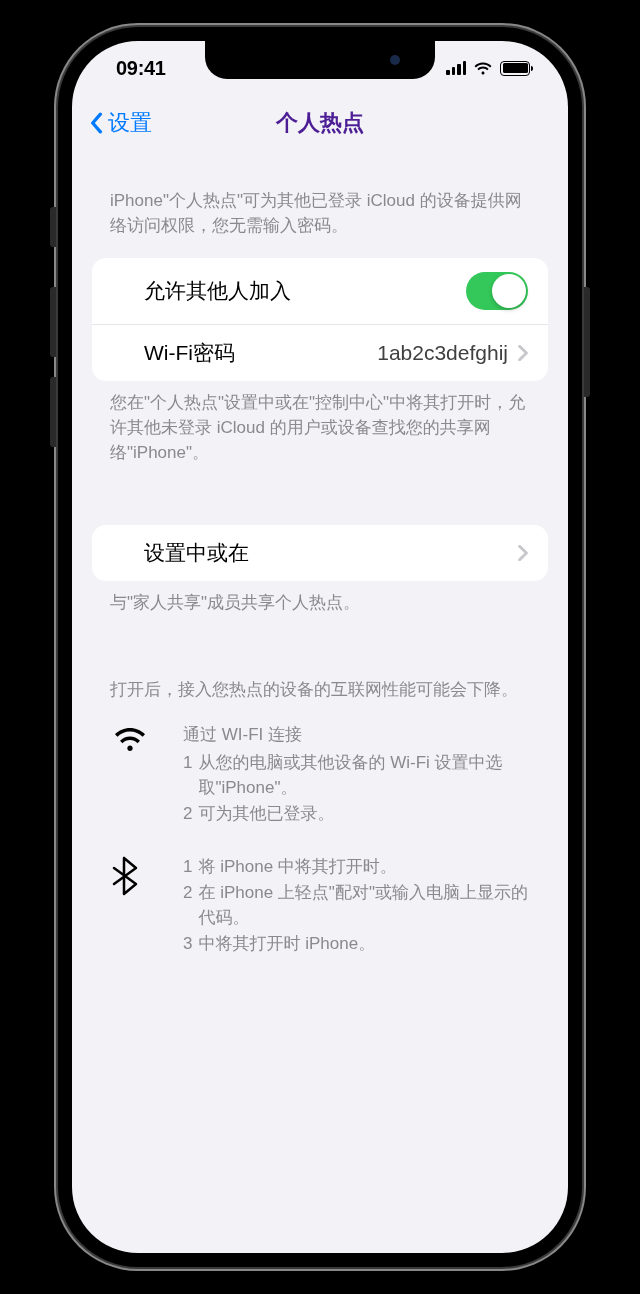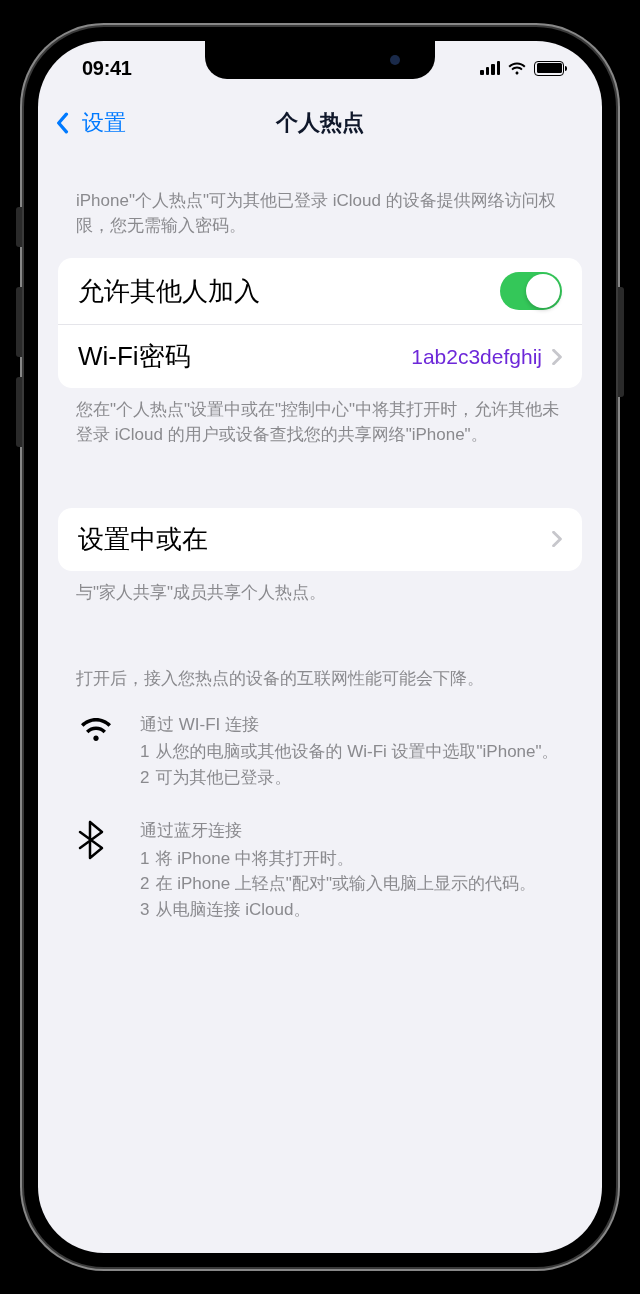"09:41" .phone-frame { width: 592px -> 524px }
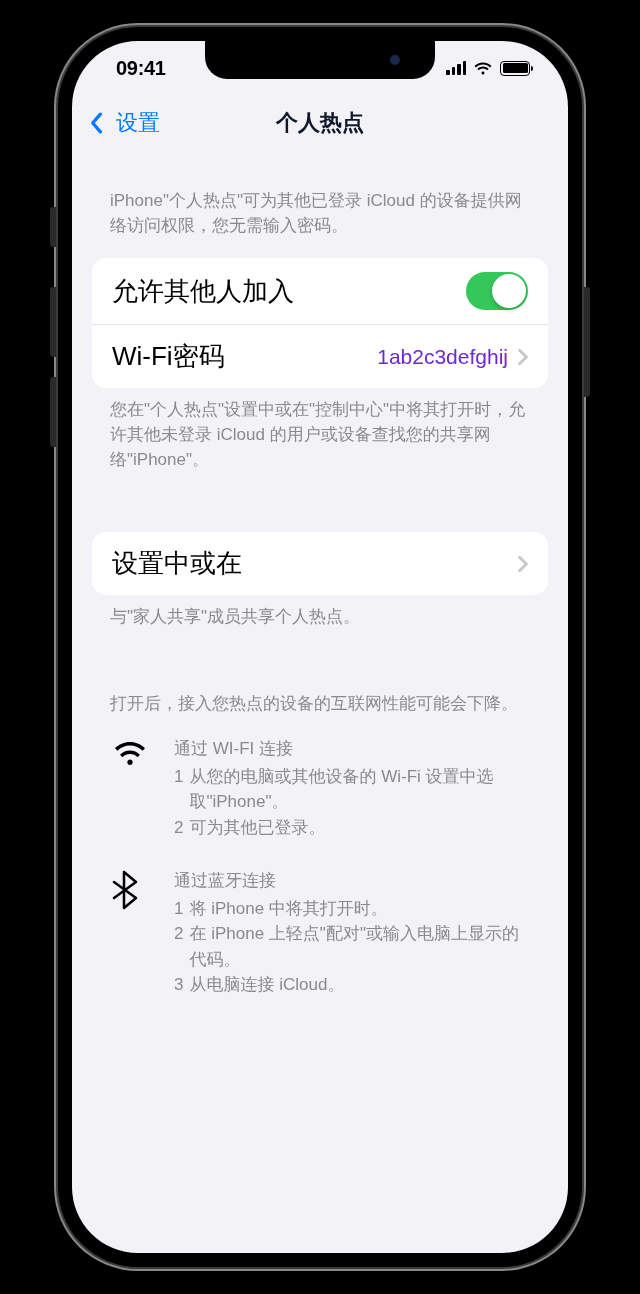"设置" .back-button { gap: 12px -> 4px }
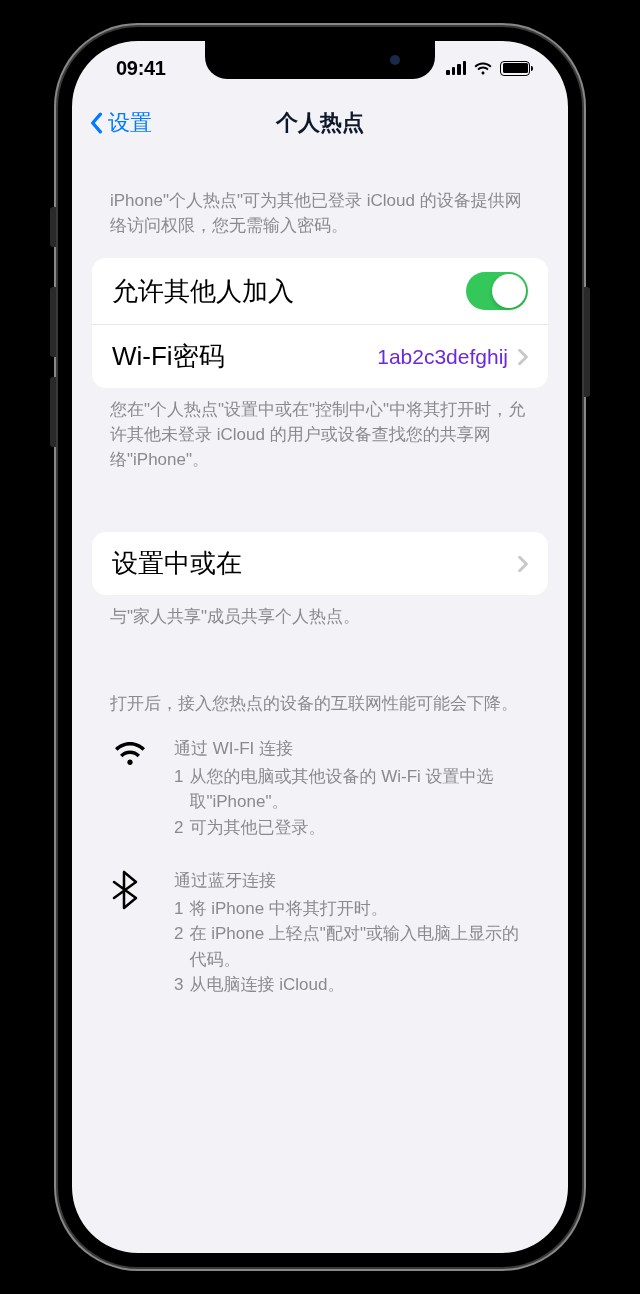"个人热点" .nav-title { color: #0f172a -> #4c1d95 }
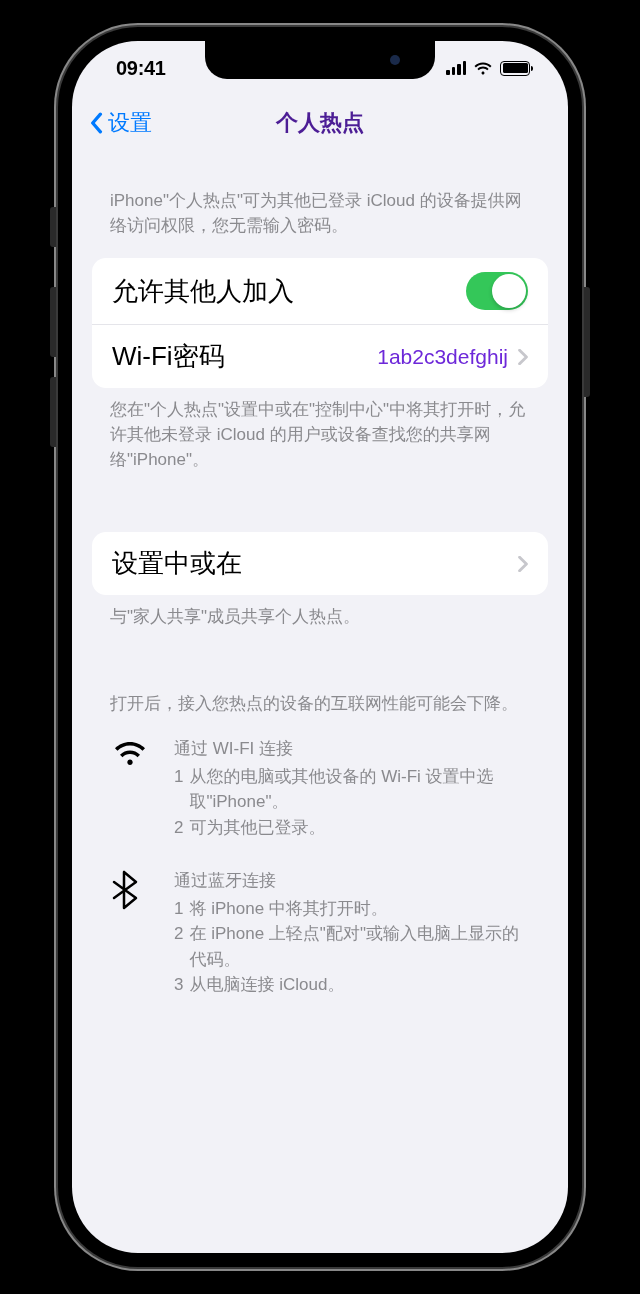"允许其他人加入" .row-label { font-size: 26px -> 21px; margin-left: none -> 32px }
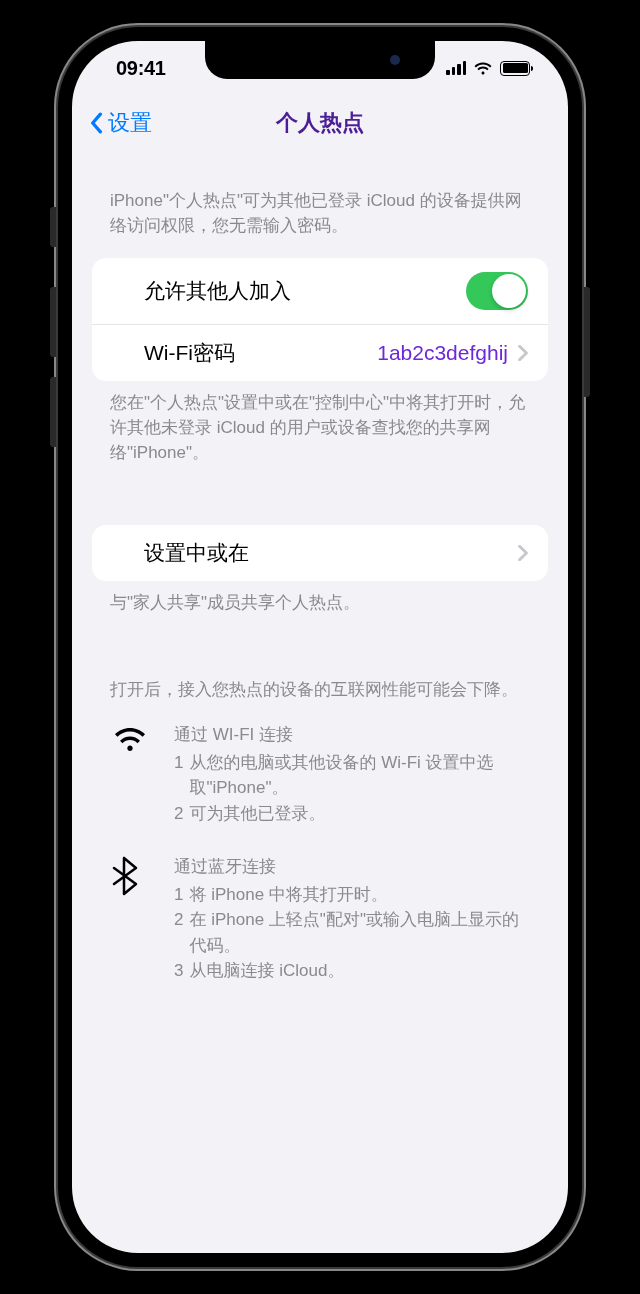"1ab2c3defghij" .row-value { color: #6d28d9 -> #404040 }
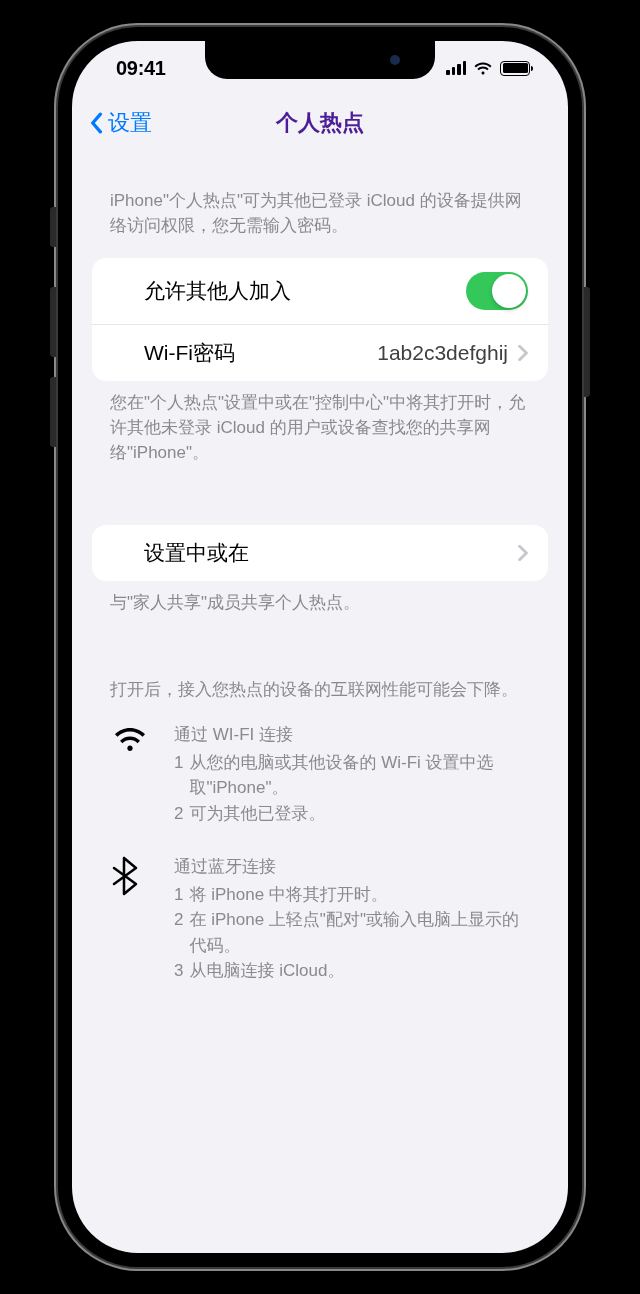"通过 WI-FI 连接" .instruction-content { margin-left: none -> 9px }
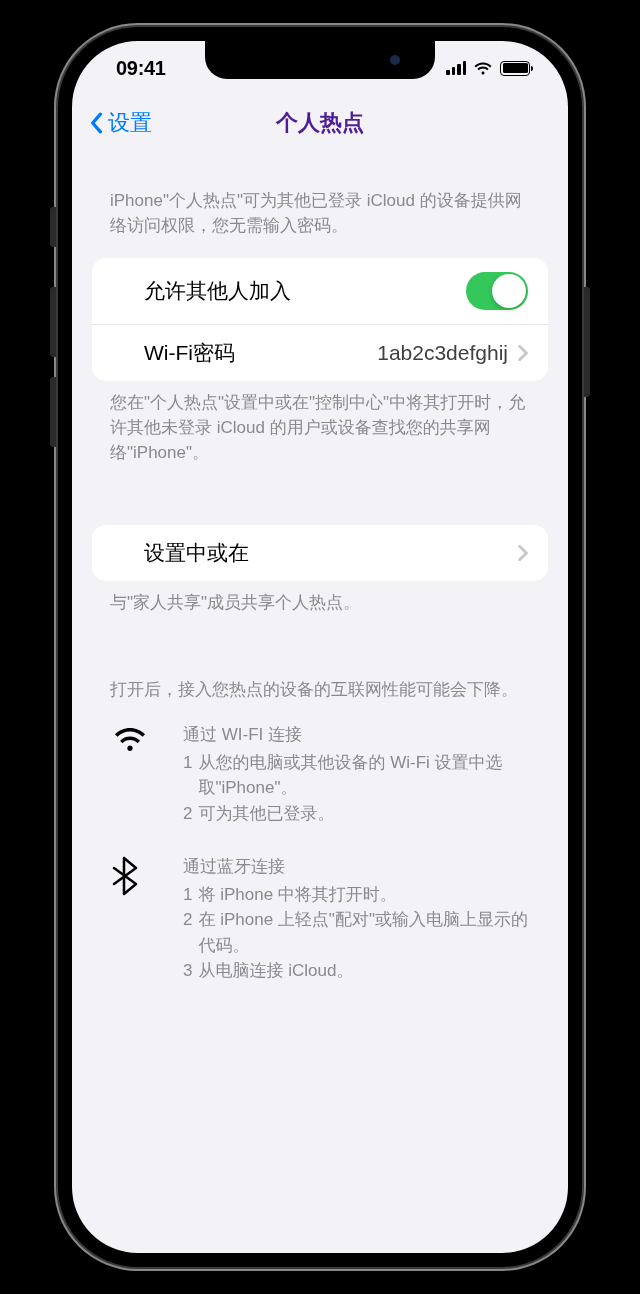"通过蓝牙连接" div.instruction-title { html: <div>通过蓝牙连接</div> -> none }
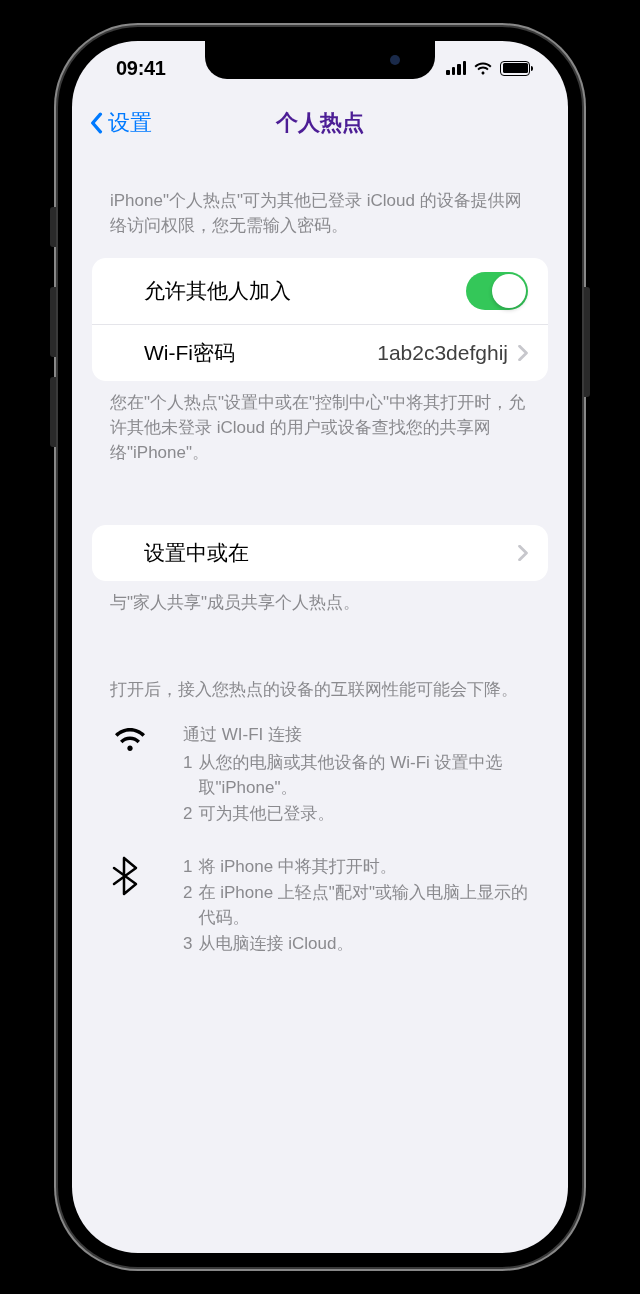"从电脑连接 iCloud。" span { text: 从电脑连接 iCloud -> 中将其打开时 iPhone }
